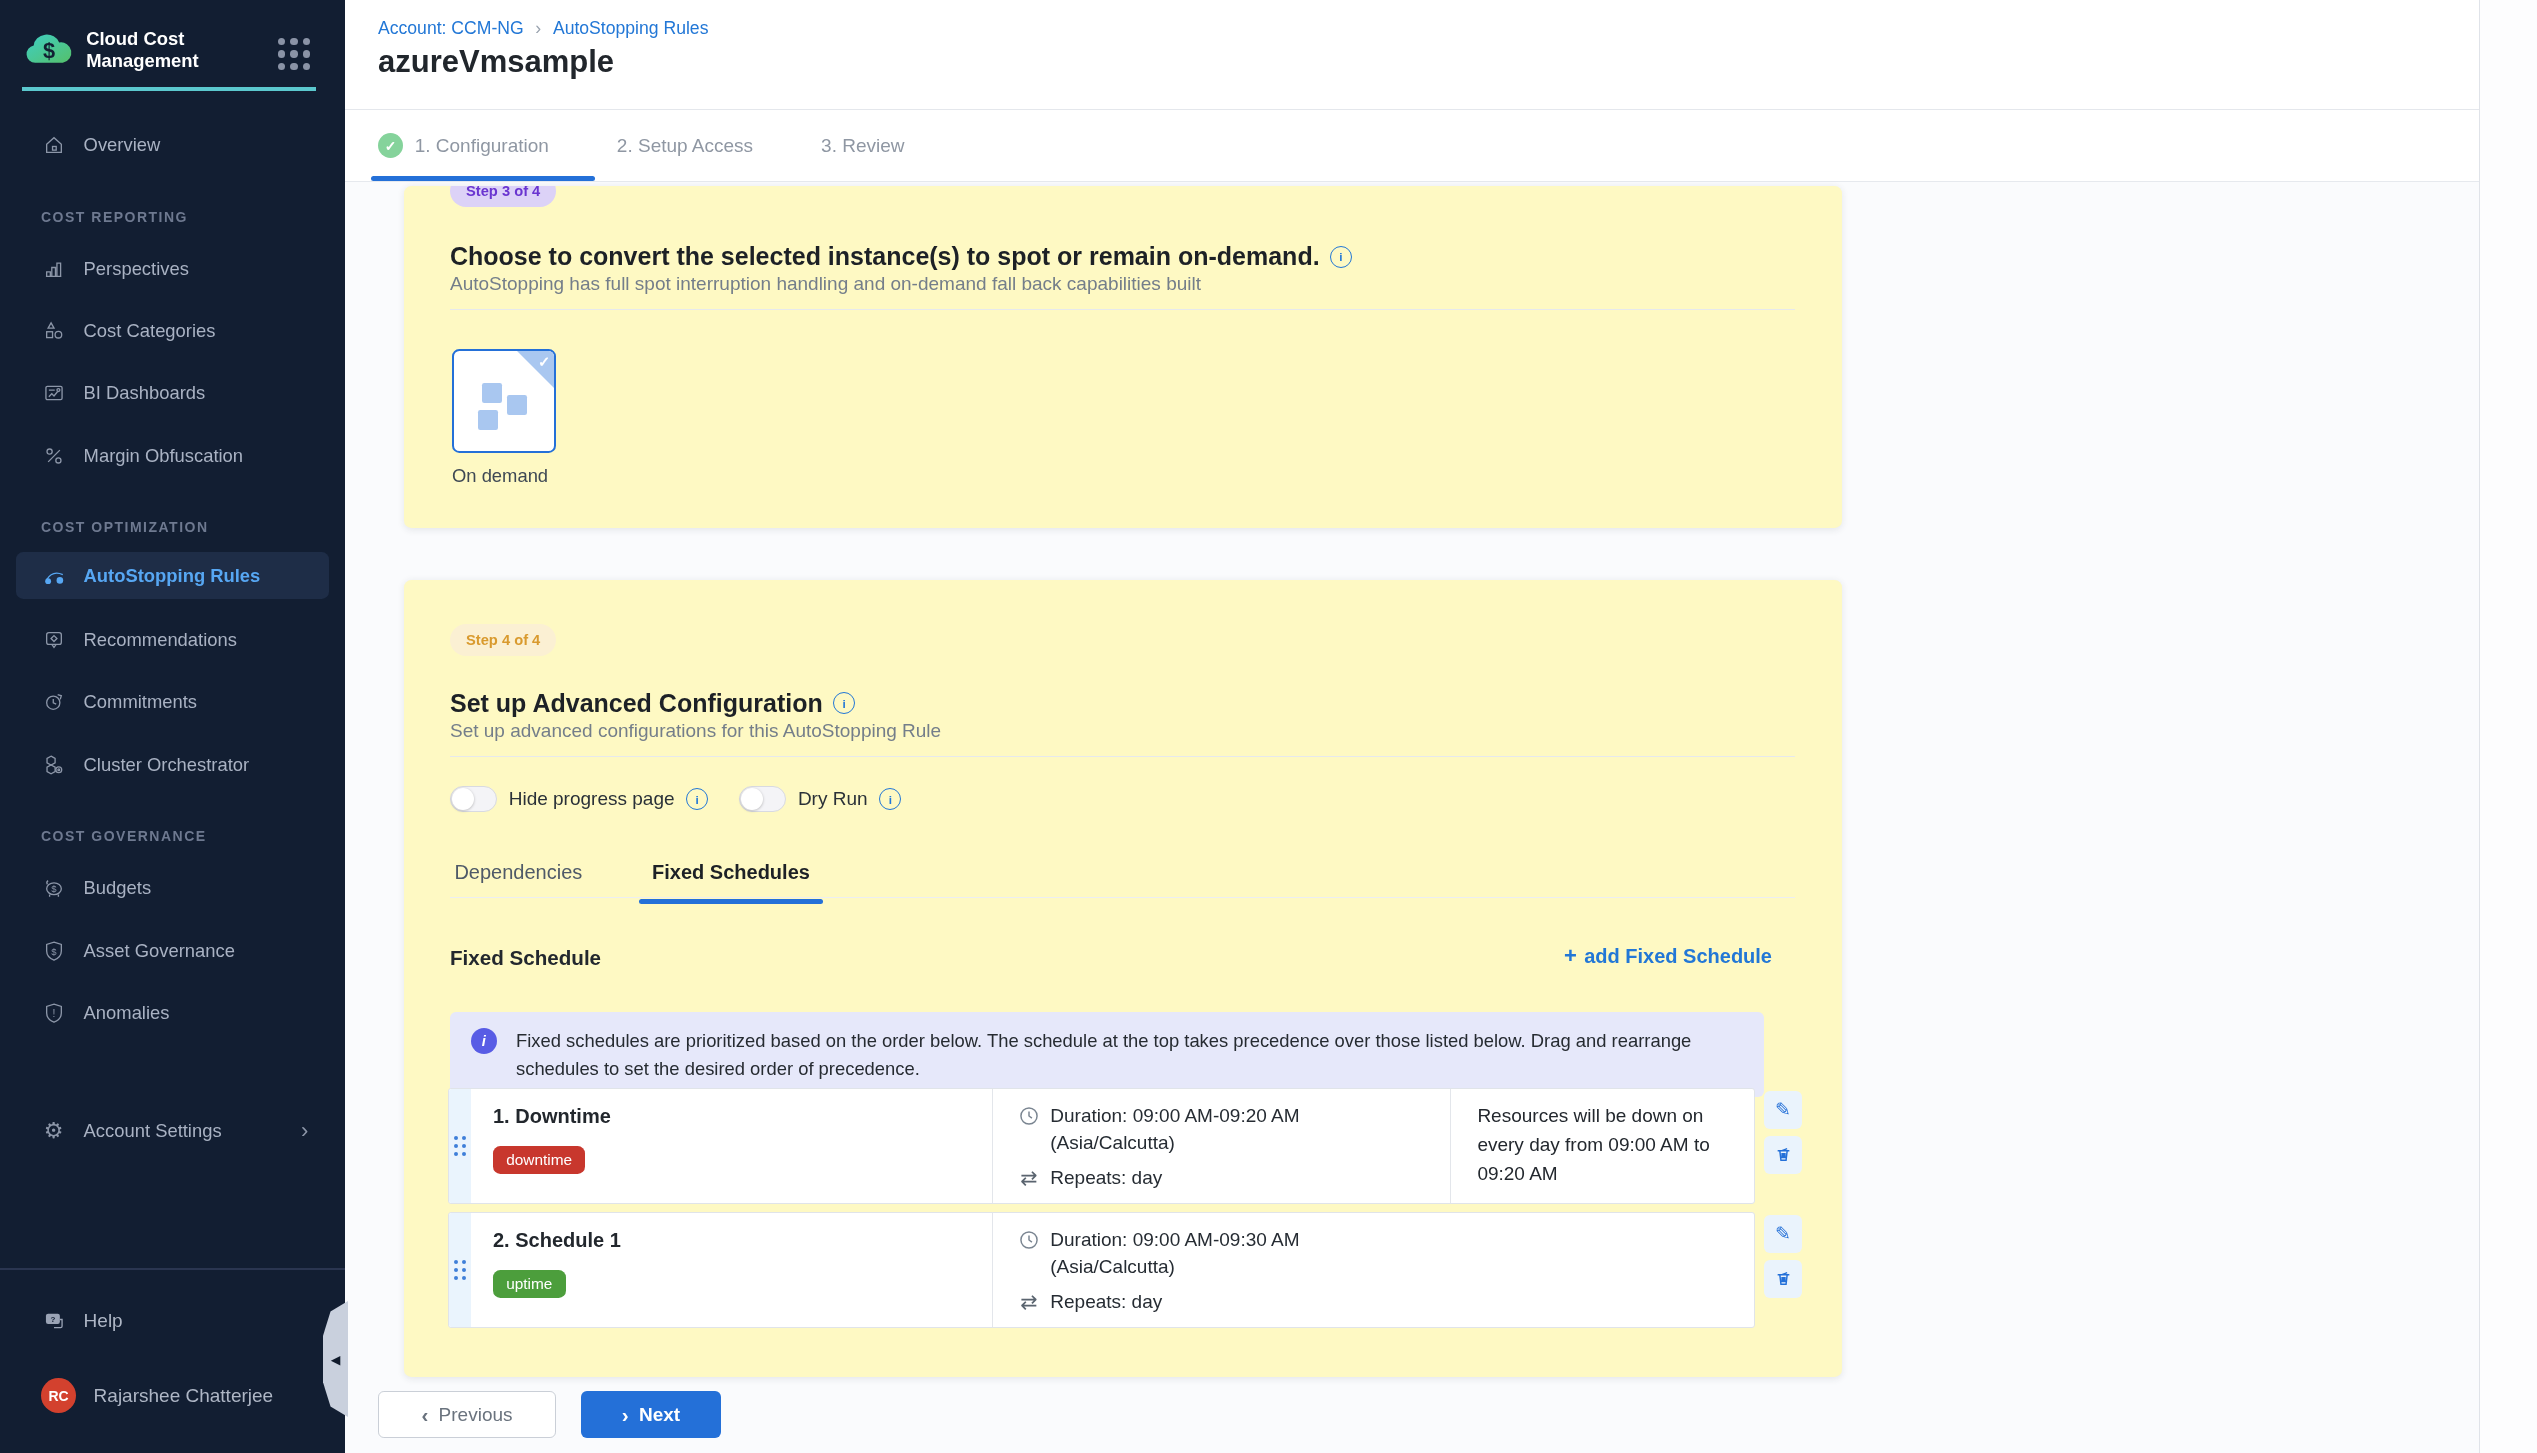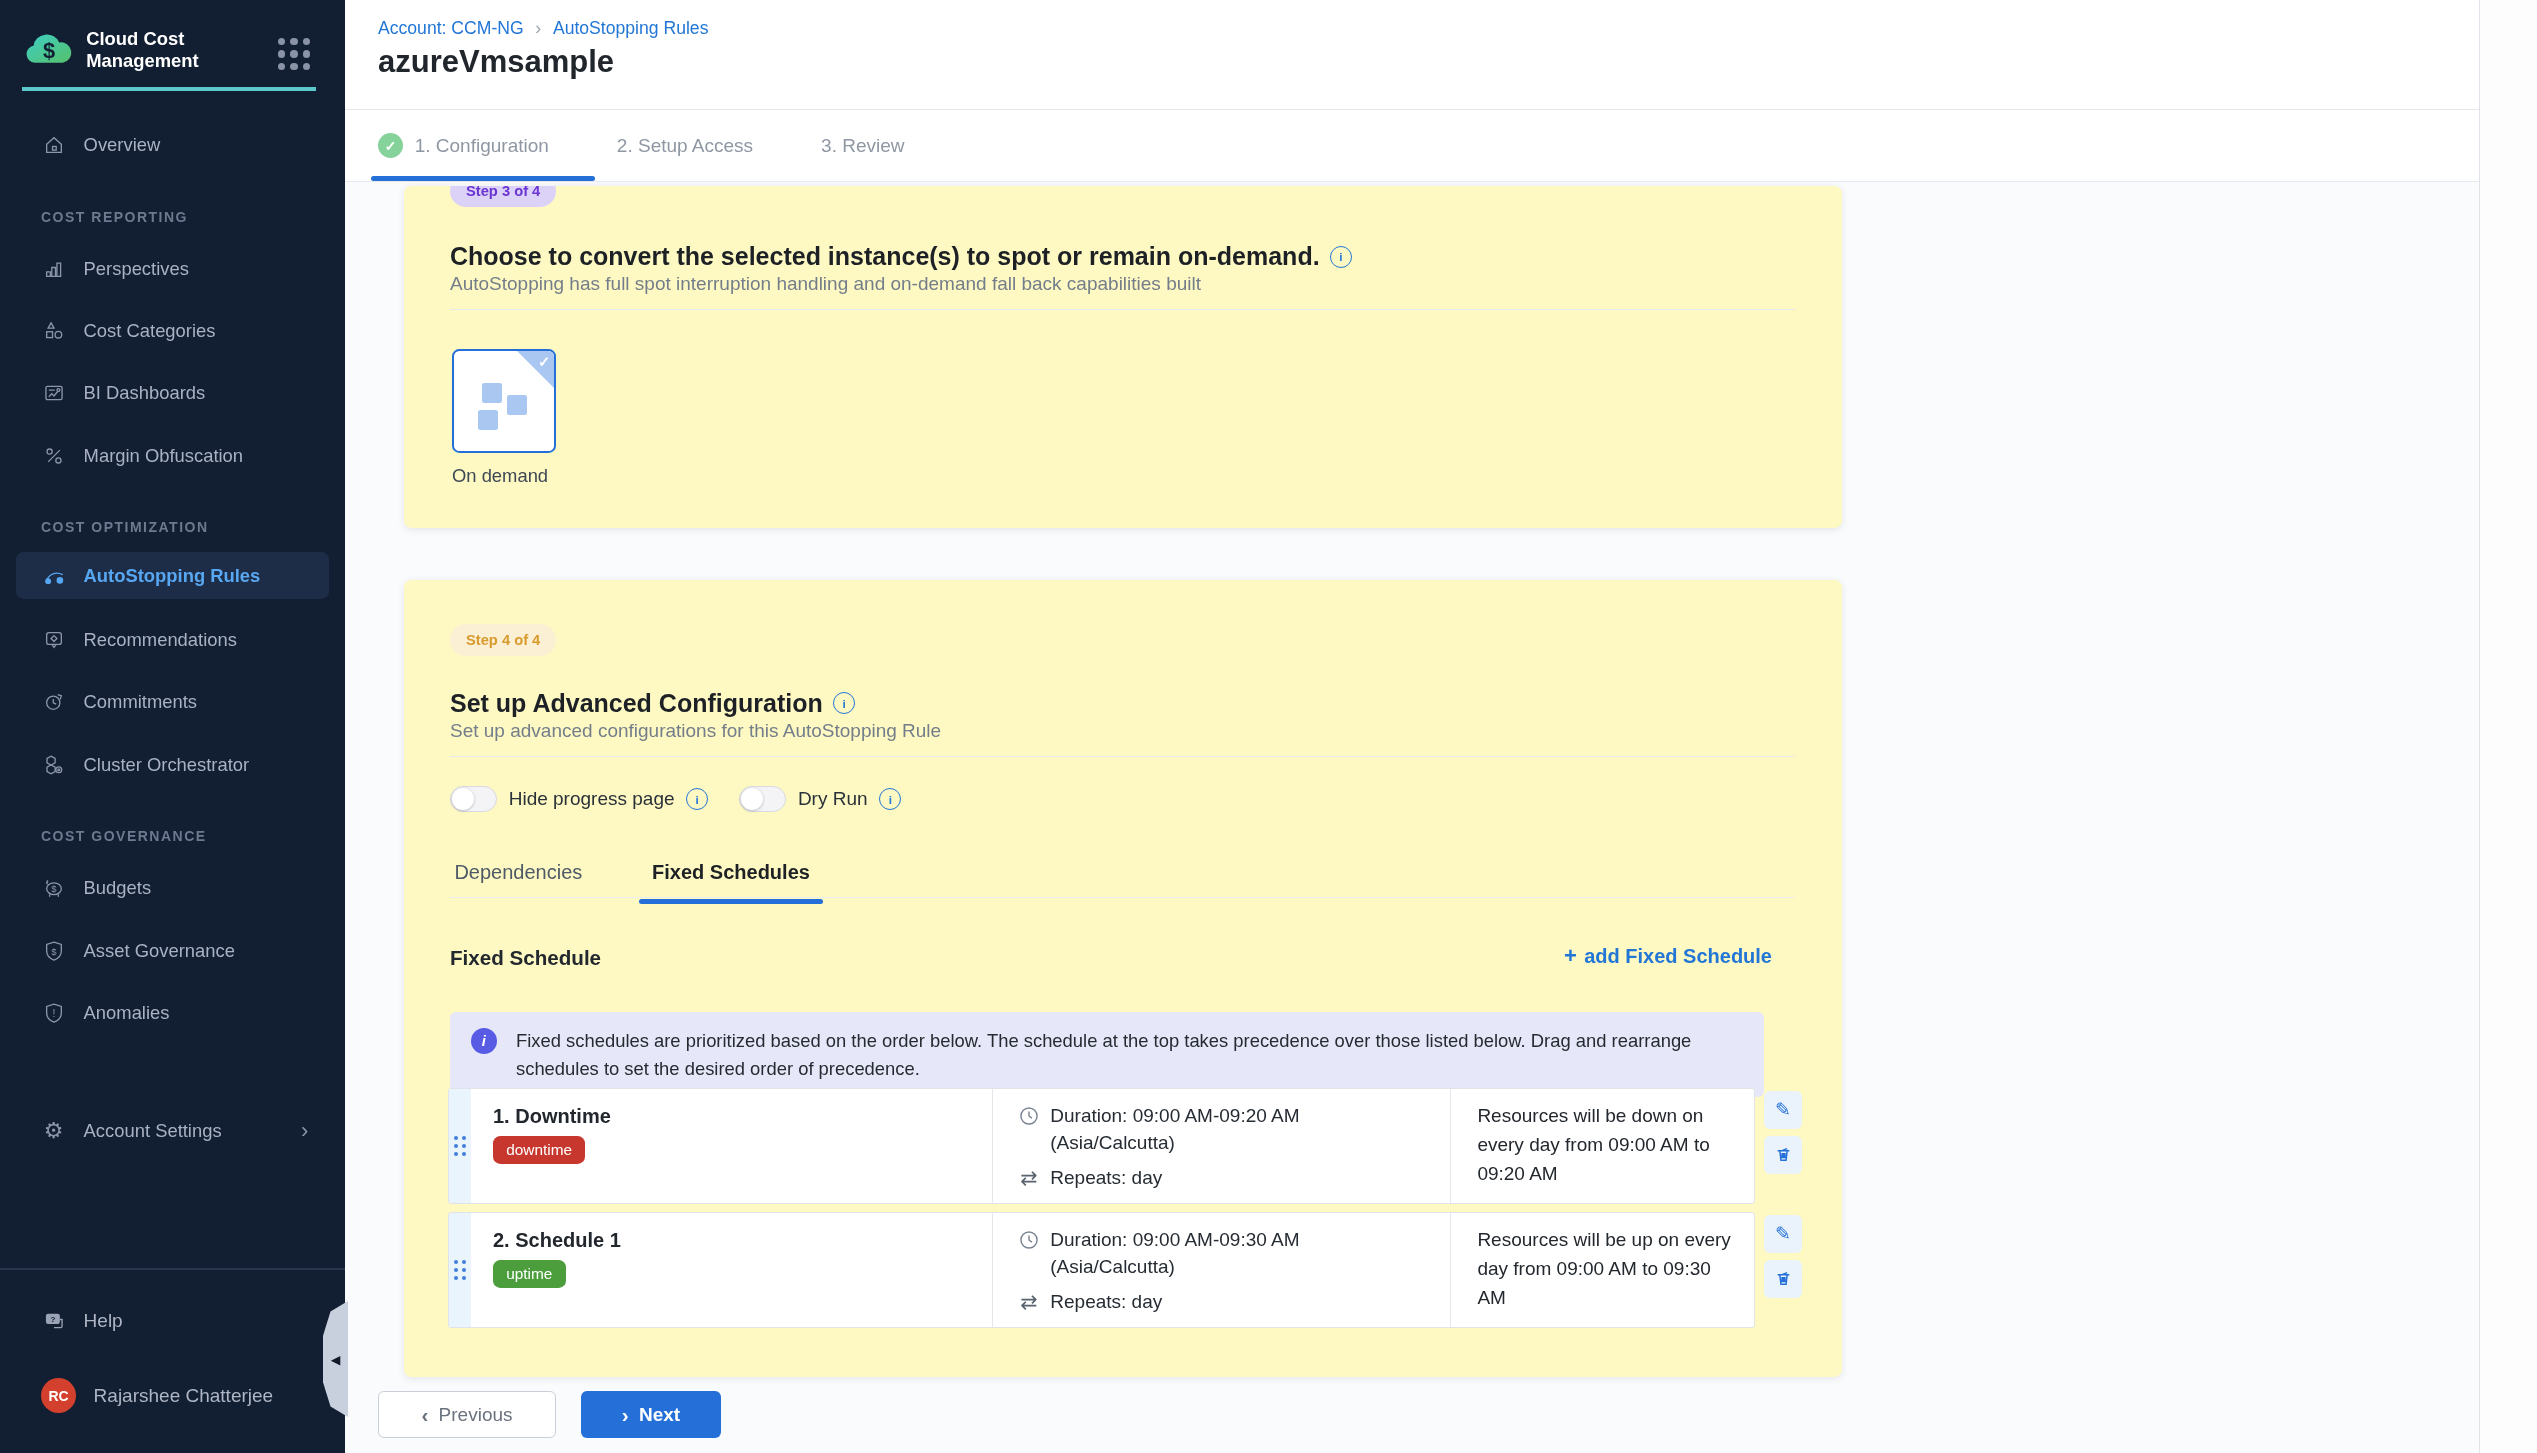"downtime" .pill { margin-top: 8px -> 18px }
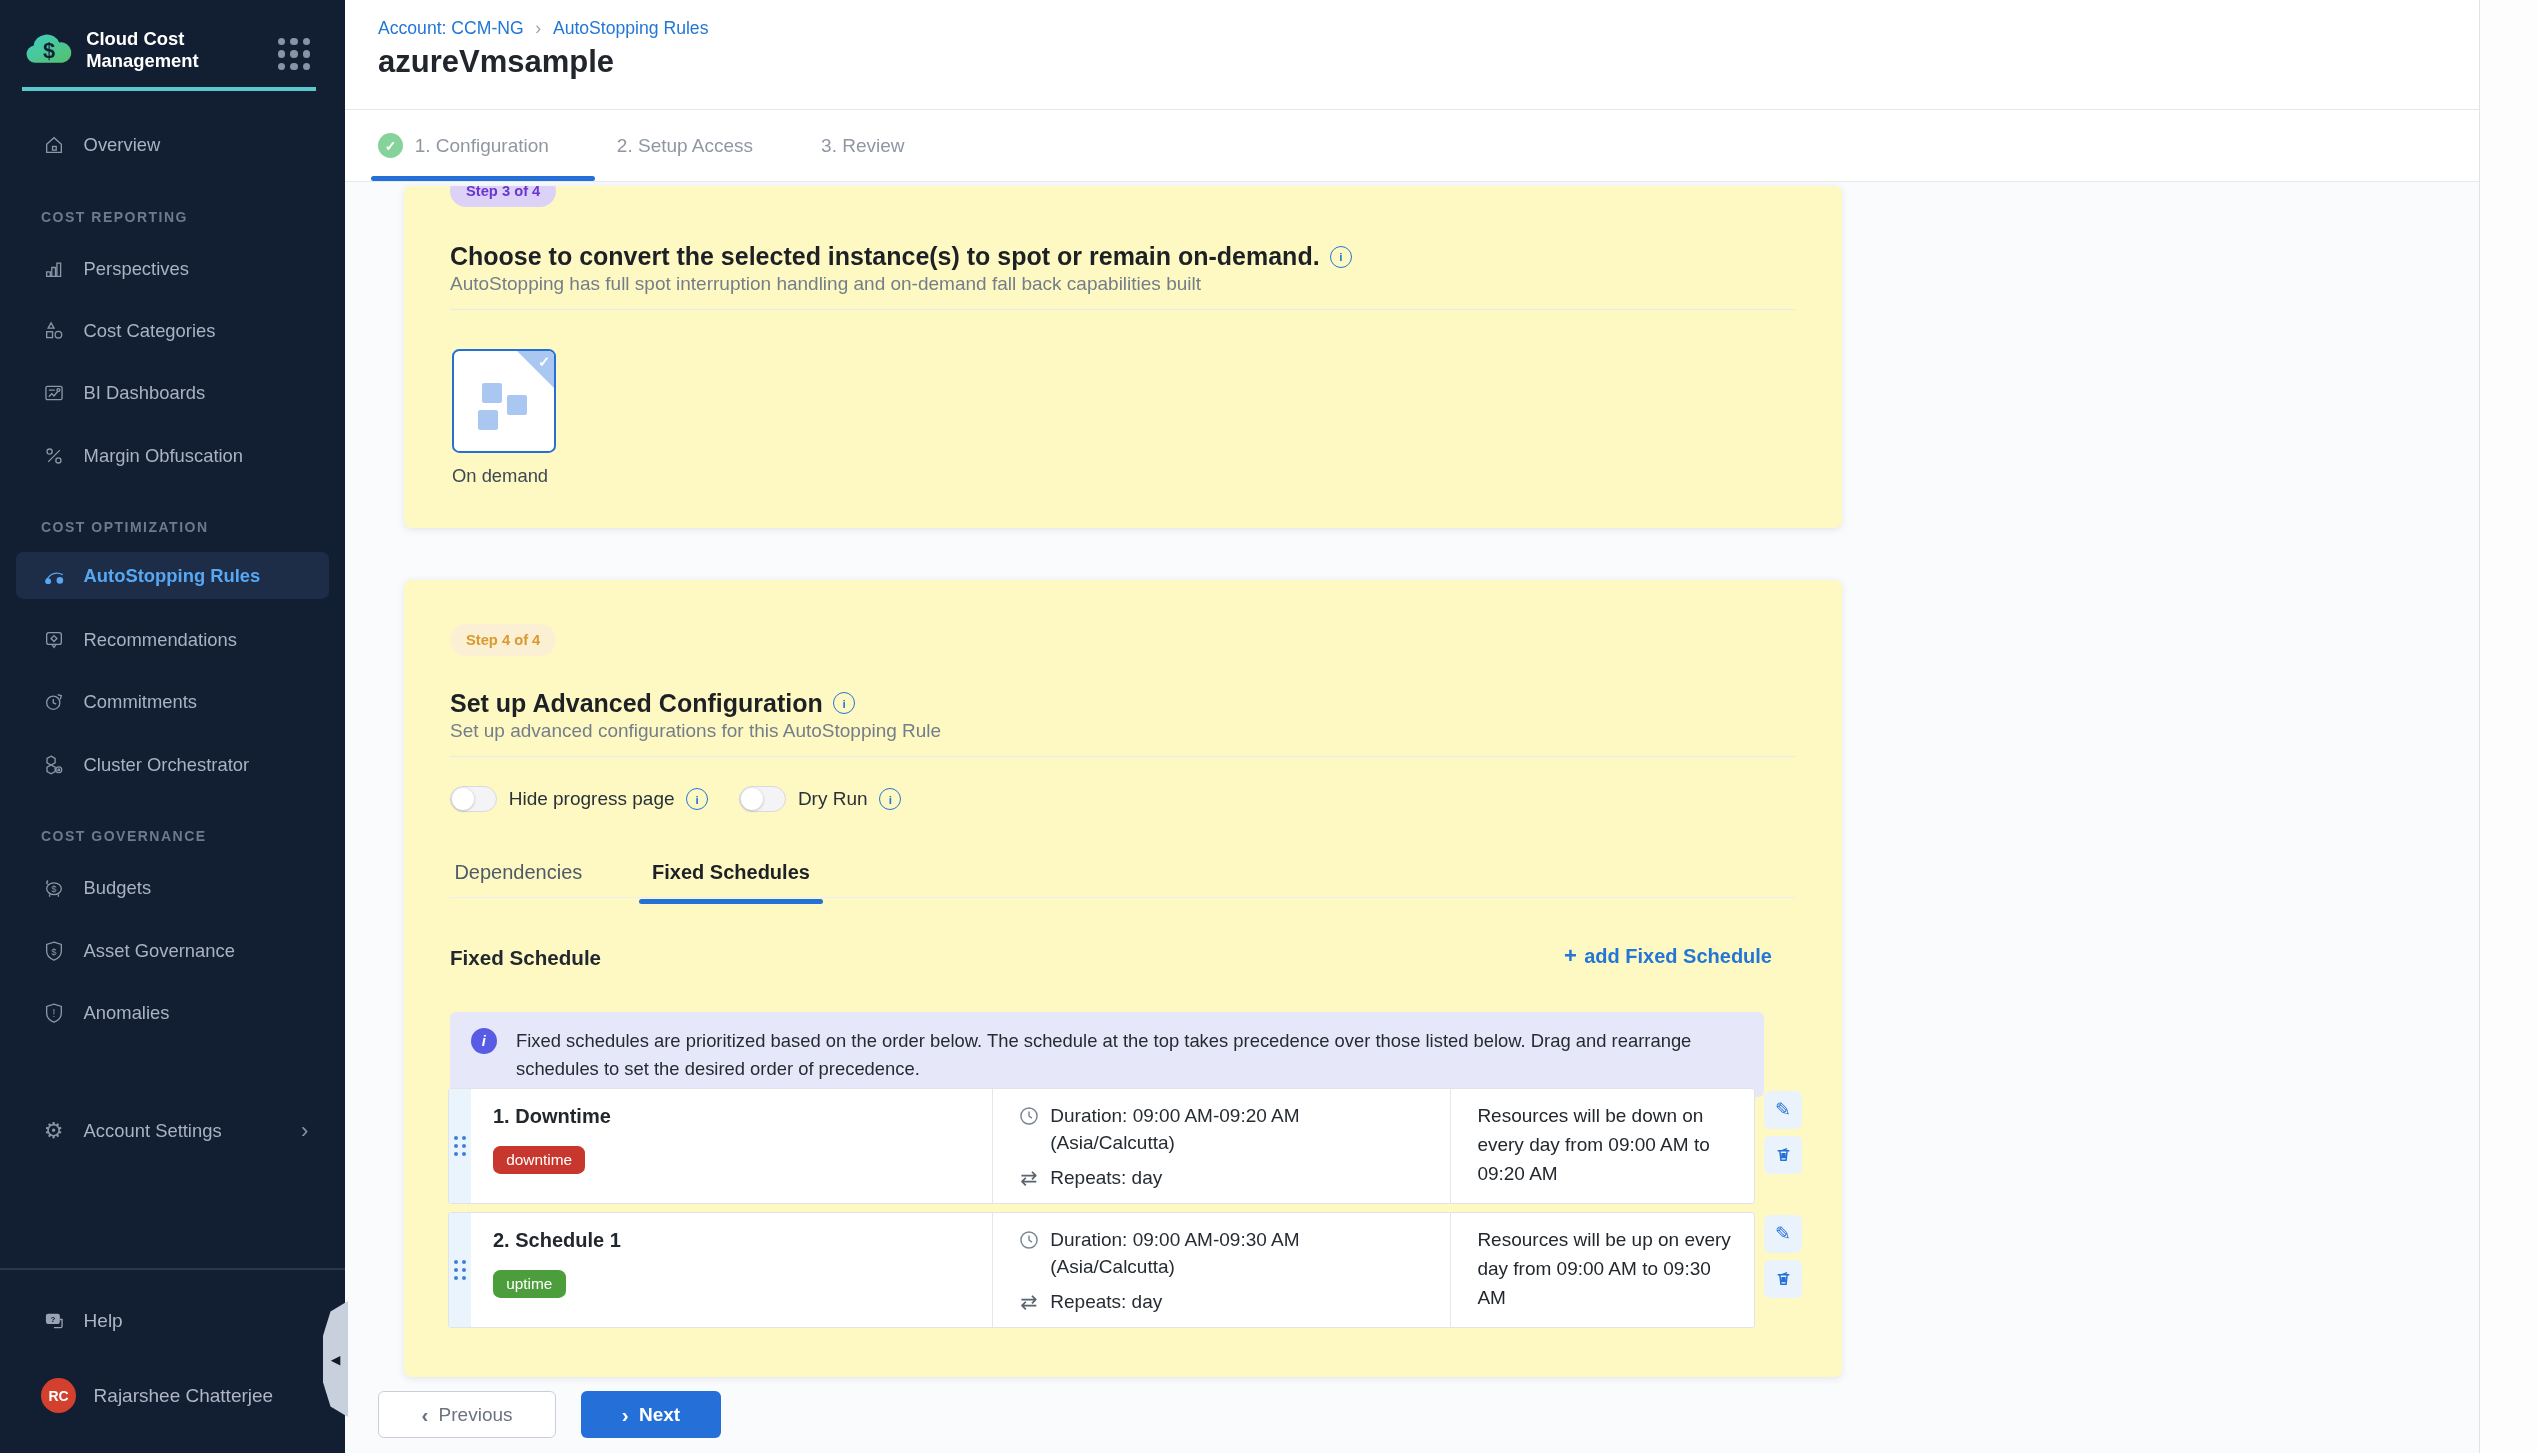"Resources will be up on" div.rcol3 { html: <div>Resources will be up on every day from 09:00 AM to 09:30 AM</div> -> none }
